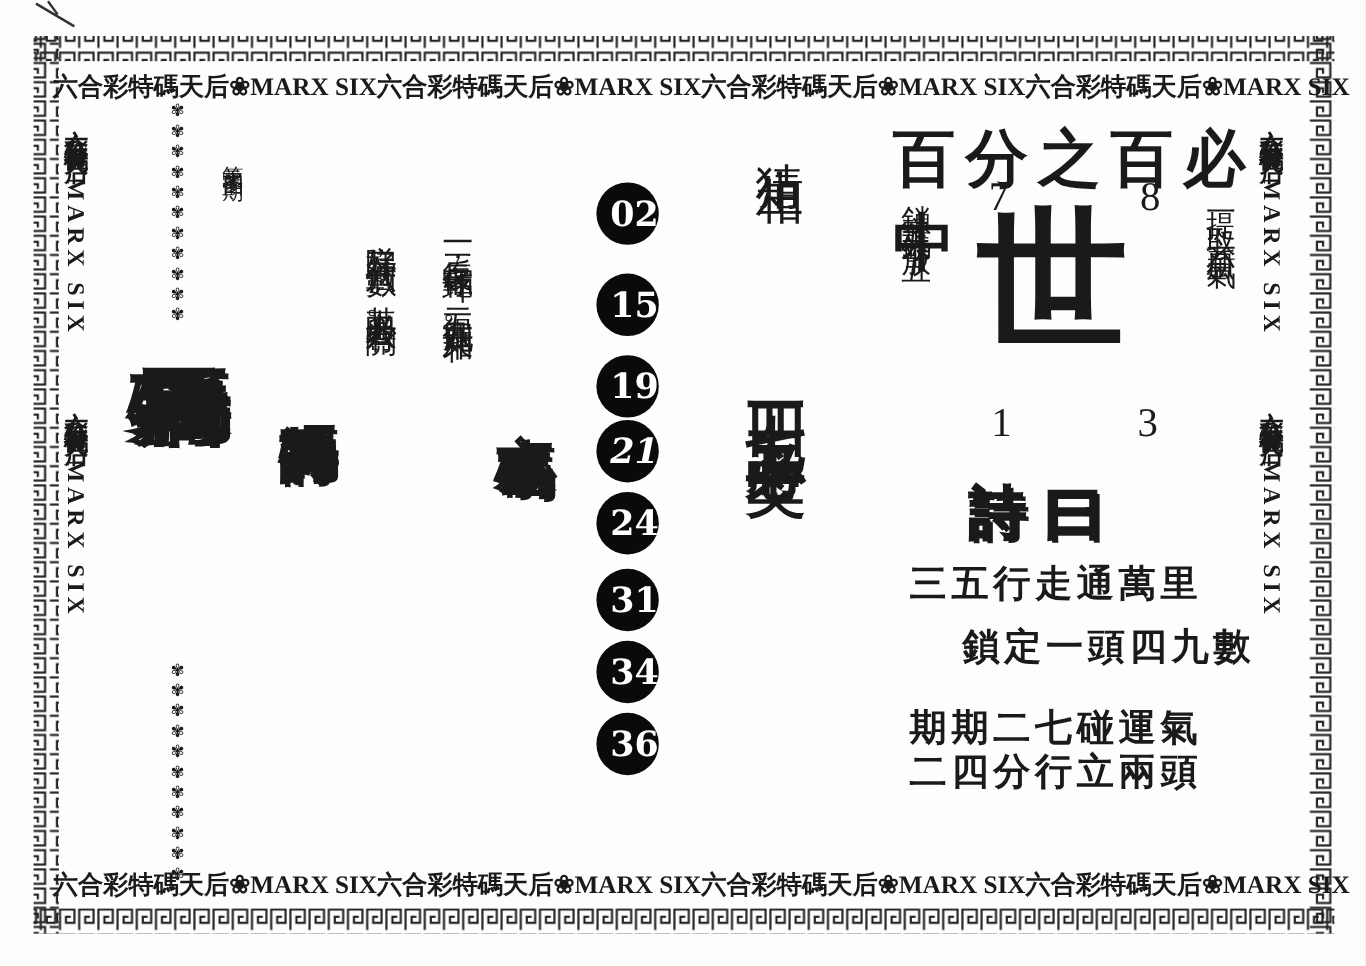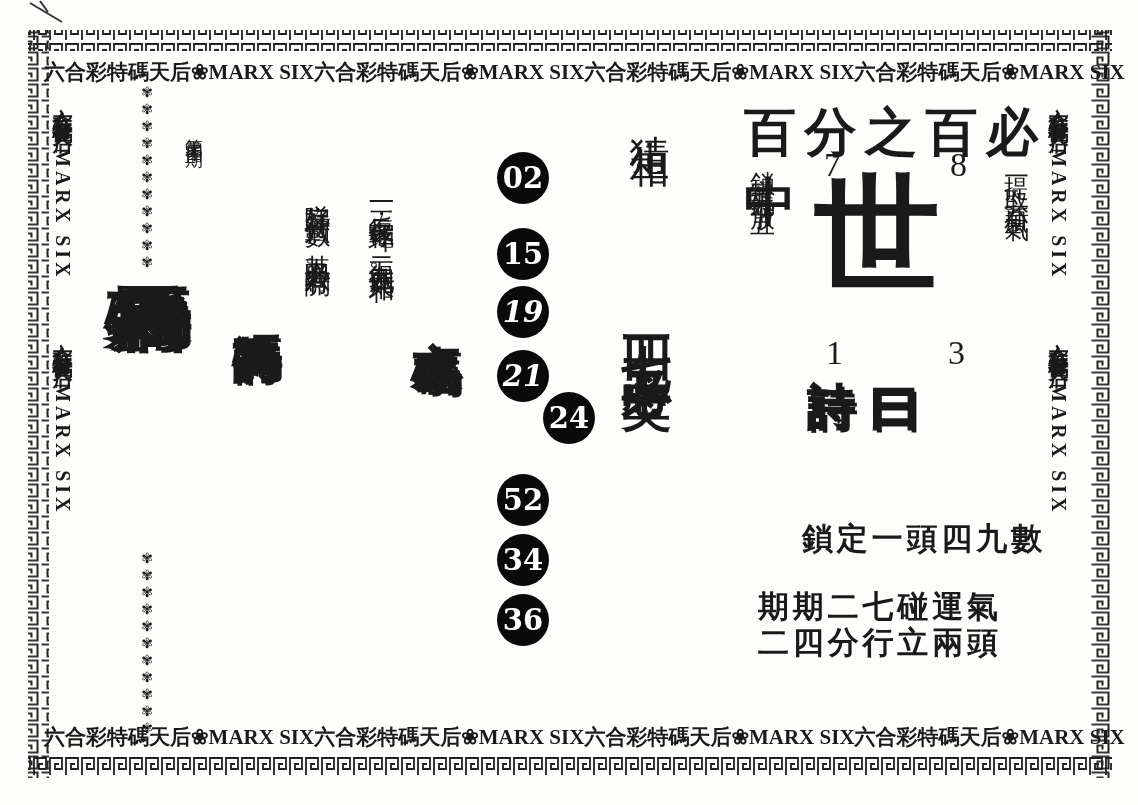"02" .num-circle { justify-content: center -> flex-end }
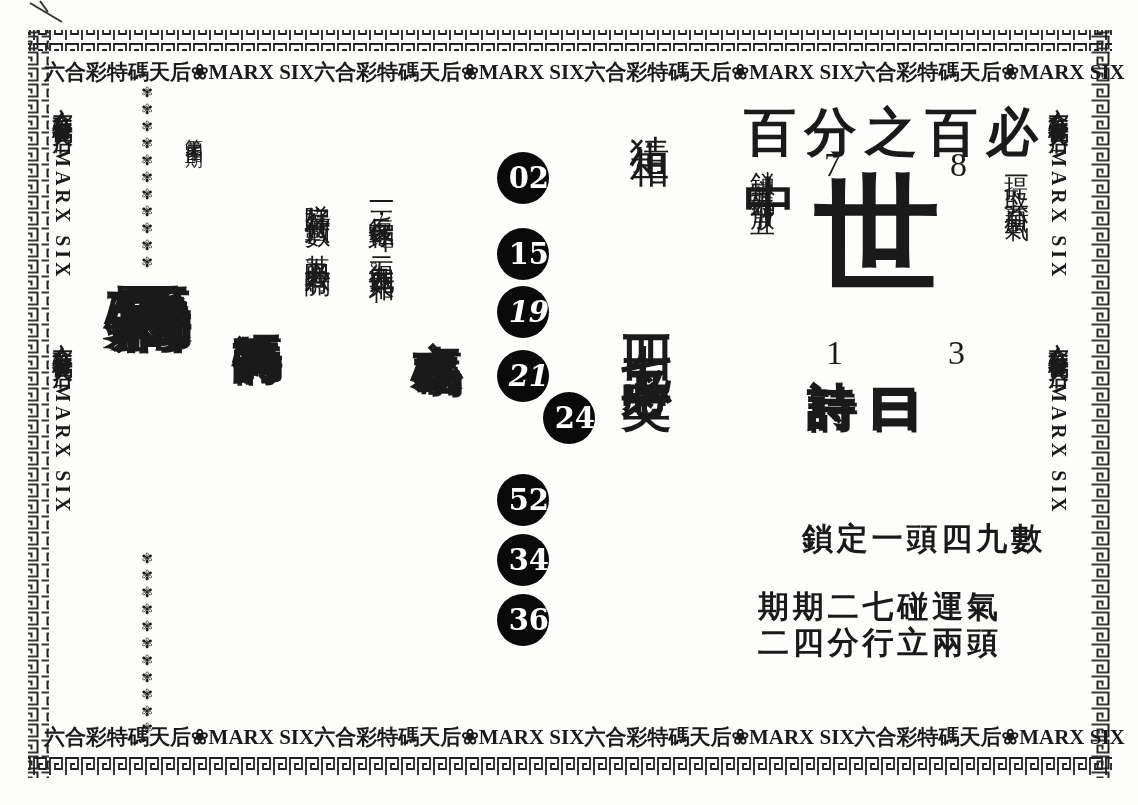"19" div.num-circle { font-style: italic -> none; top: 286px -> 296px }
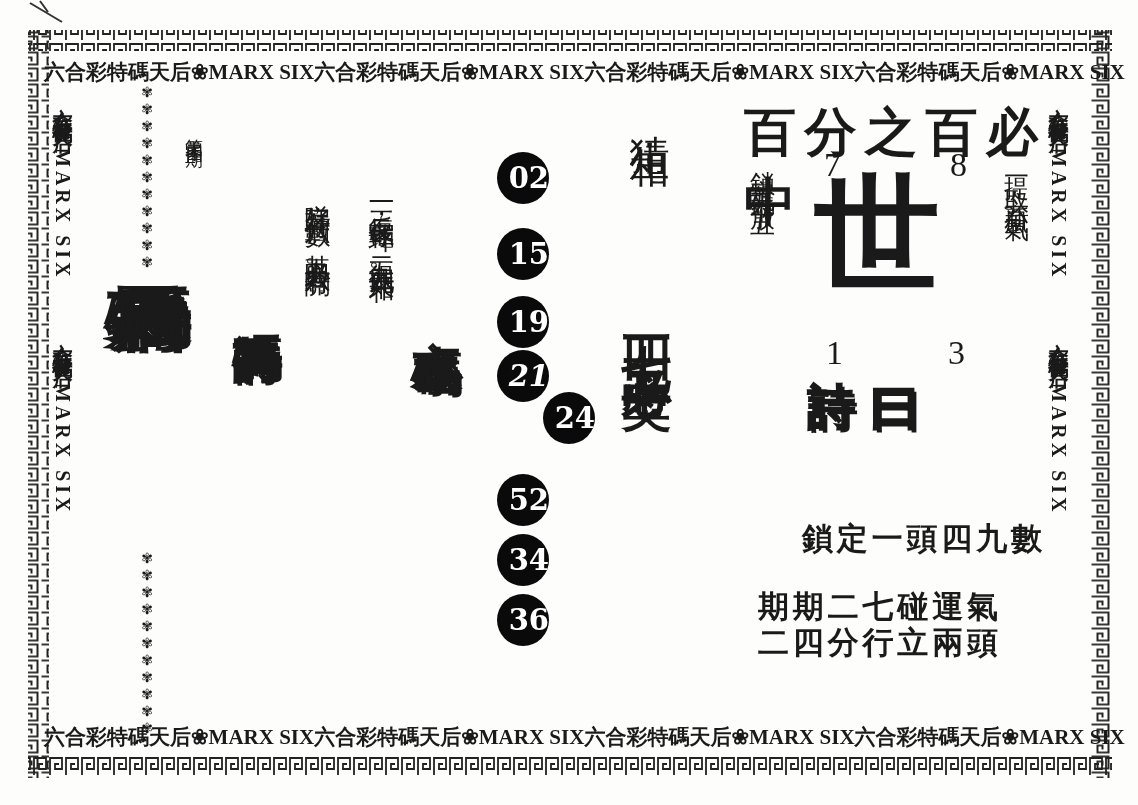"24" div.num-circle { margin-left: 46px -> none; top: 392px -> 410px }
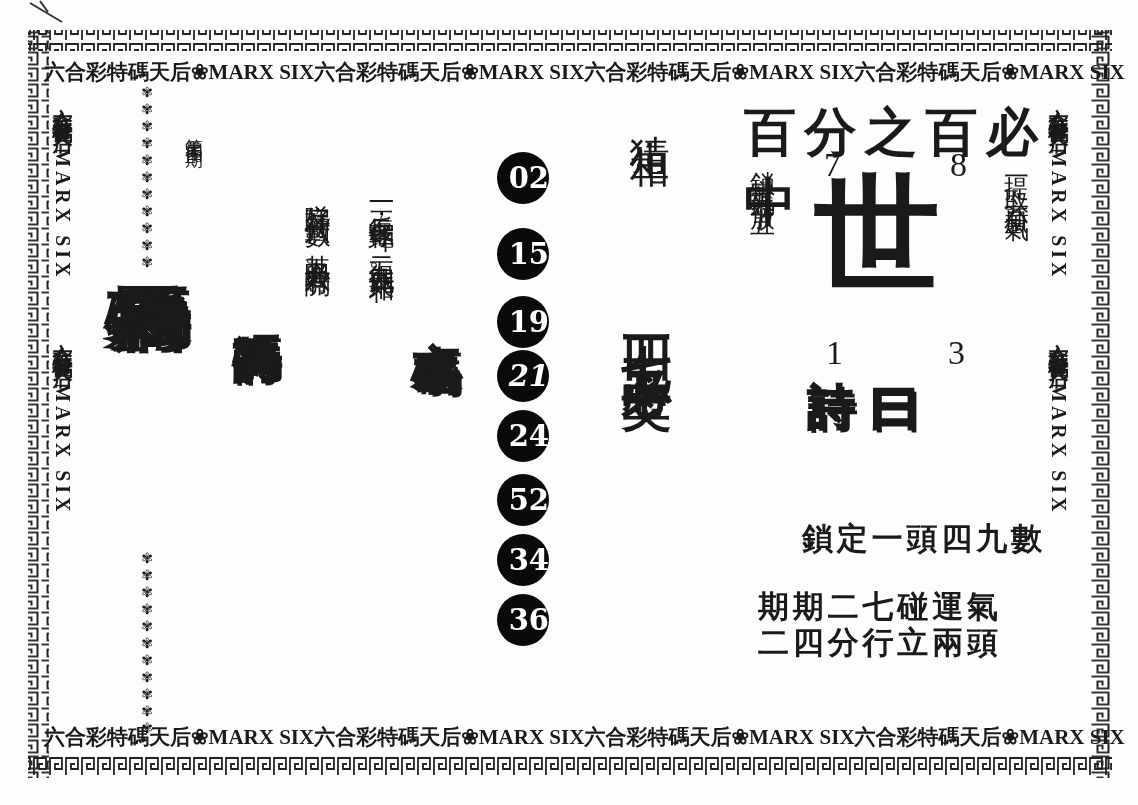"詩曰" .carved { margin-top: none -> 20px }
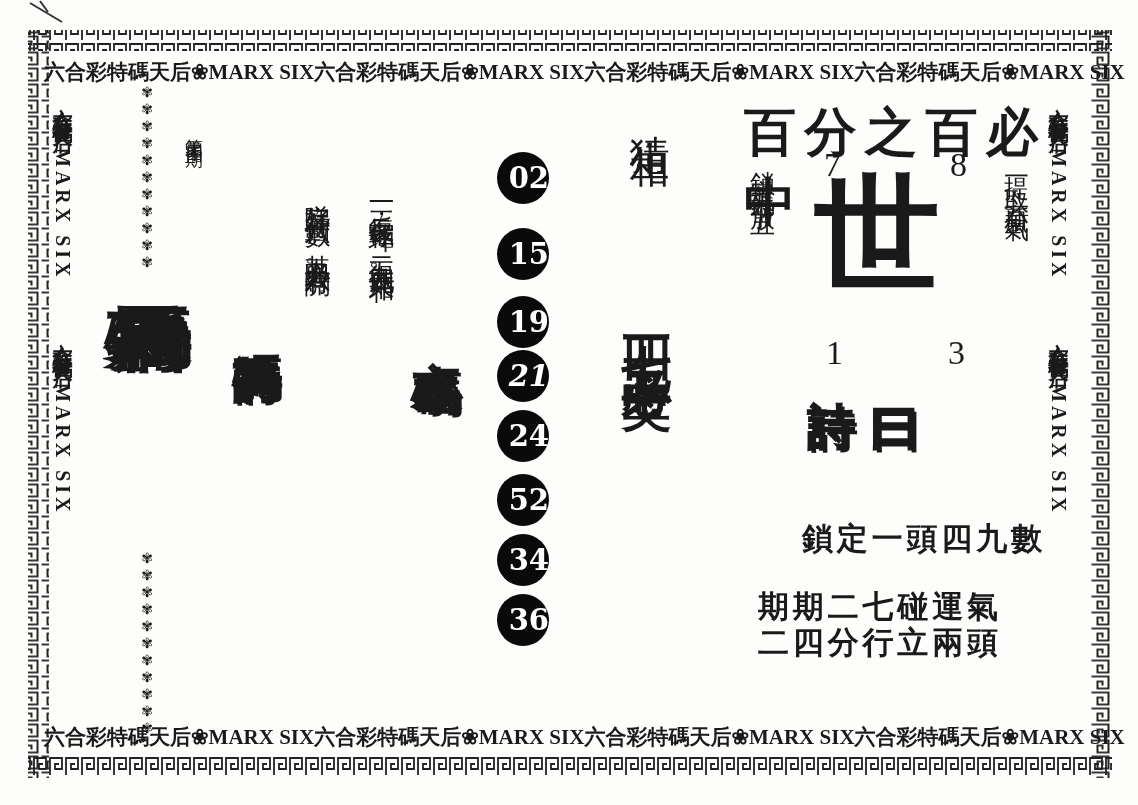"52" span { text: 52 -> 31 }
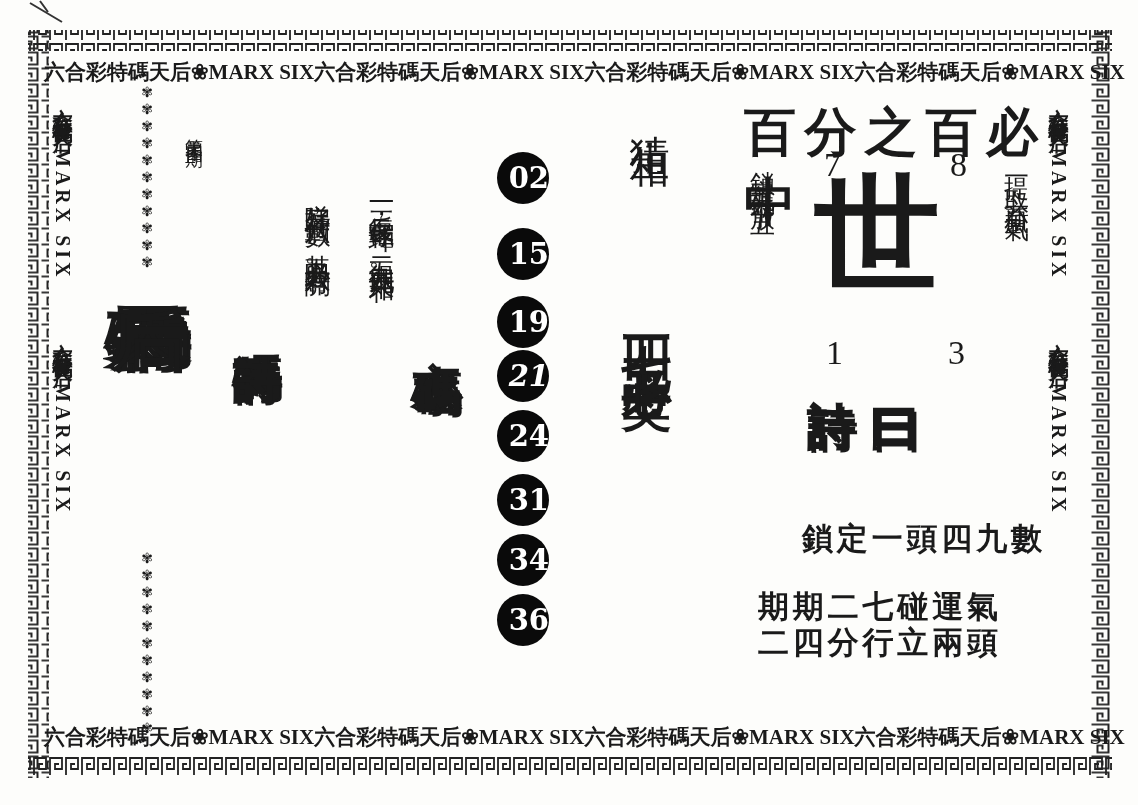"三五行走通萬里" div.poem-line { html: none -> <div>三五行走通萬里</div> }
